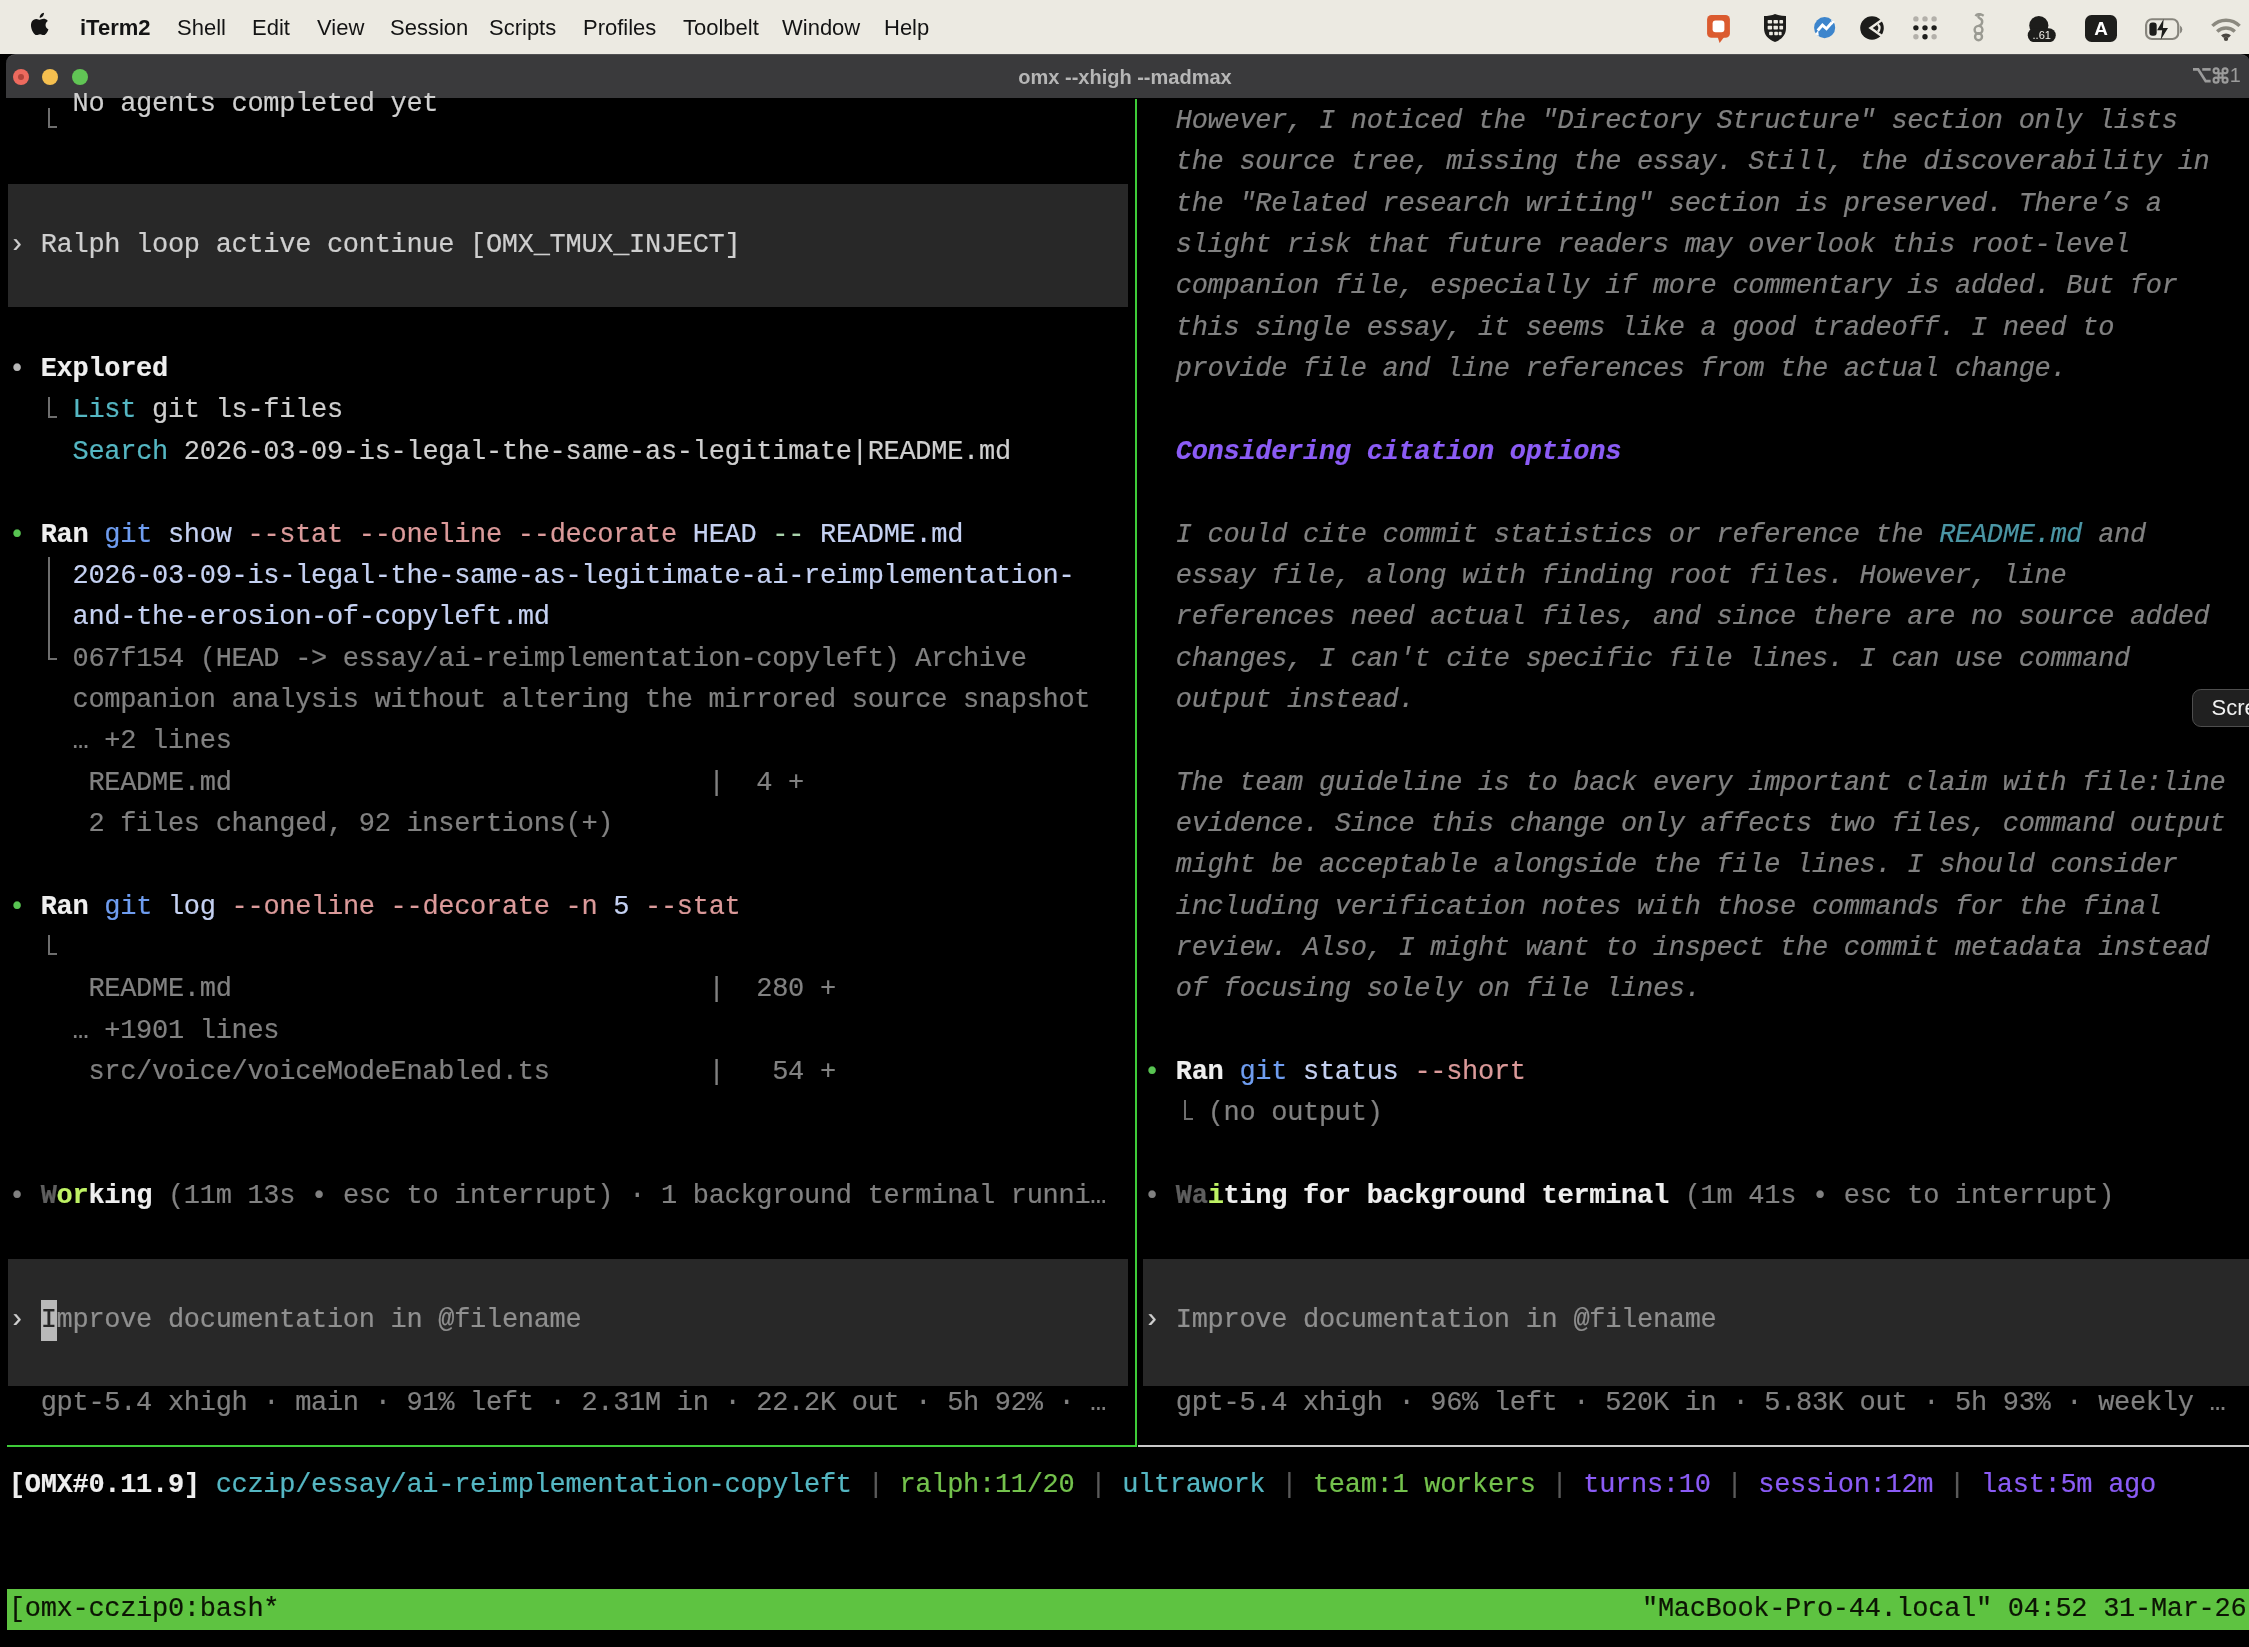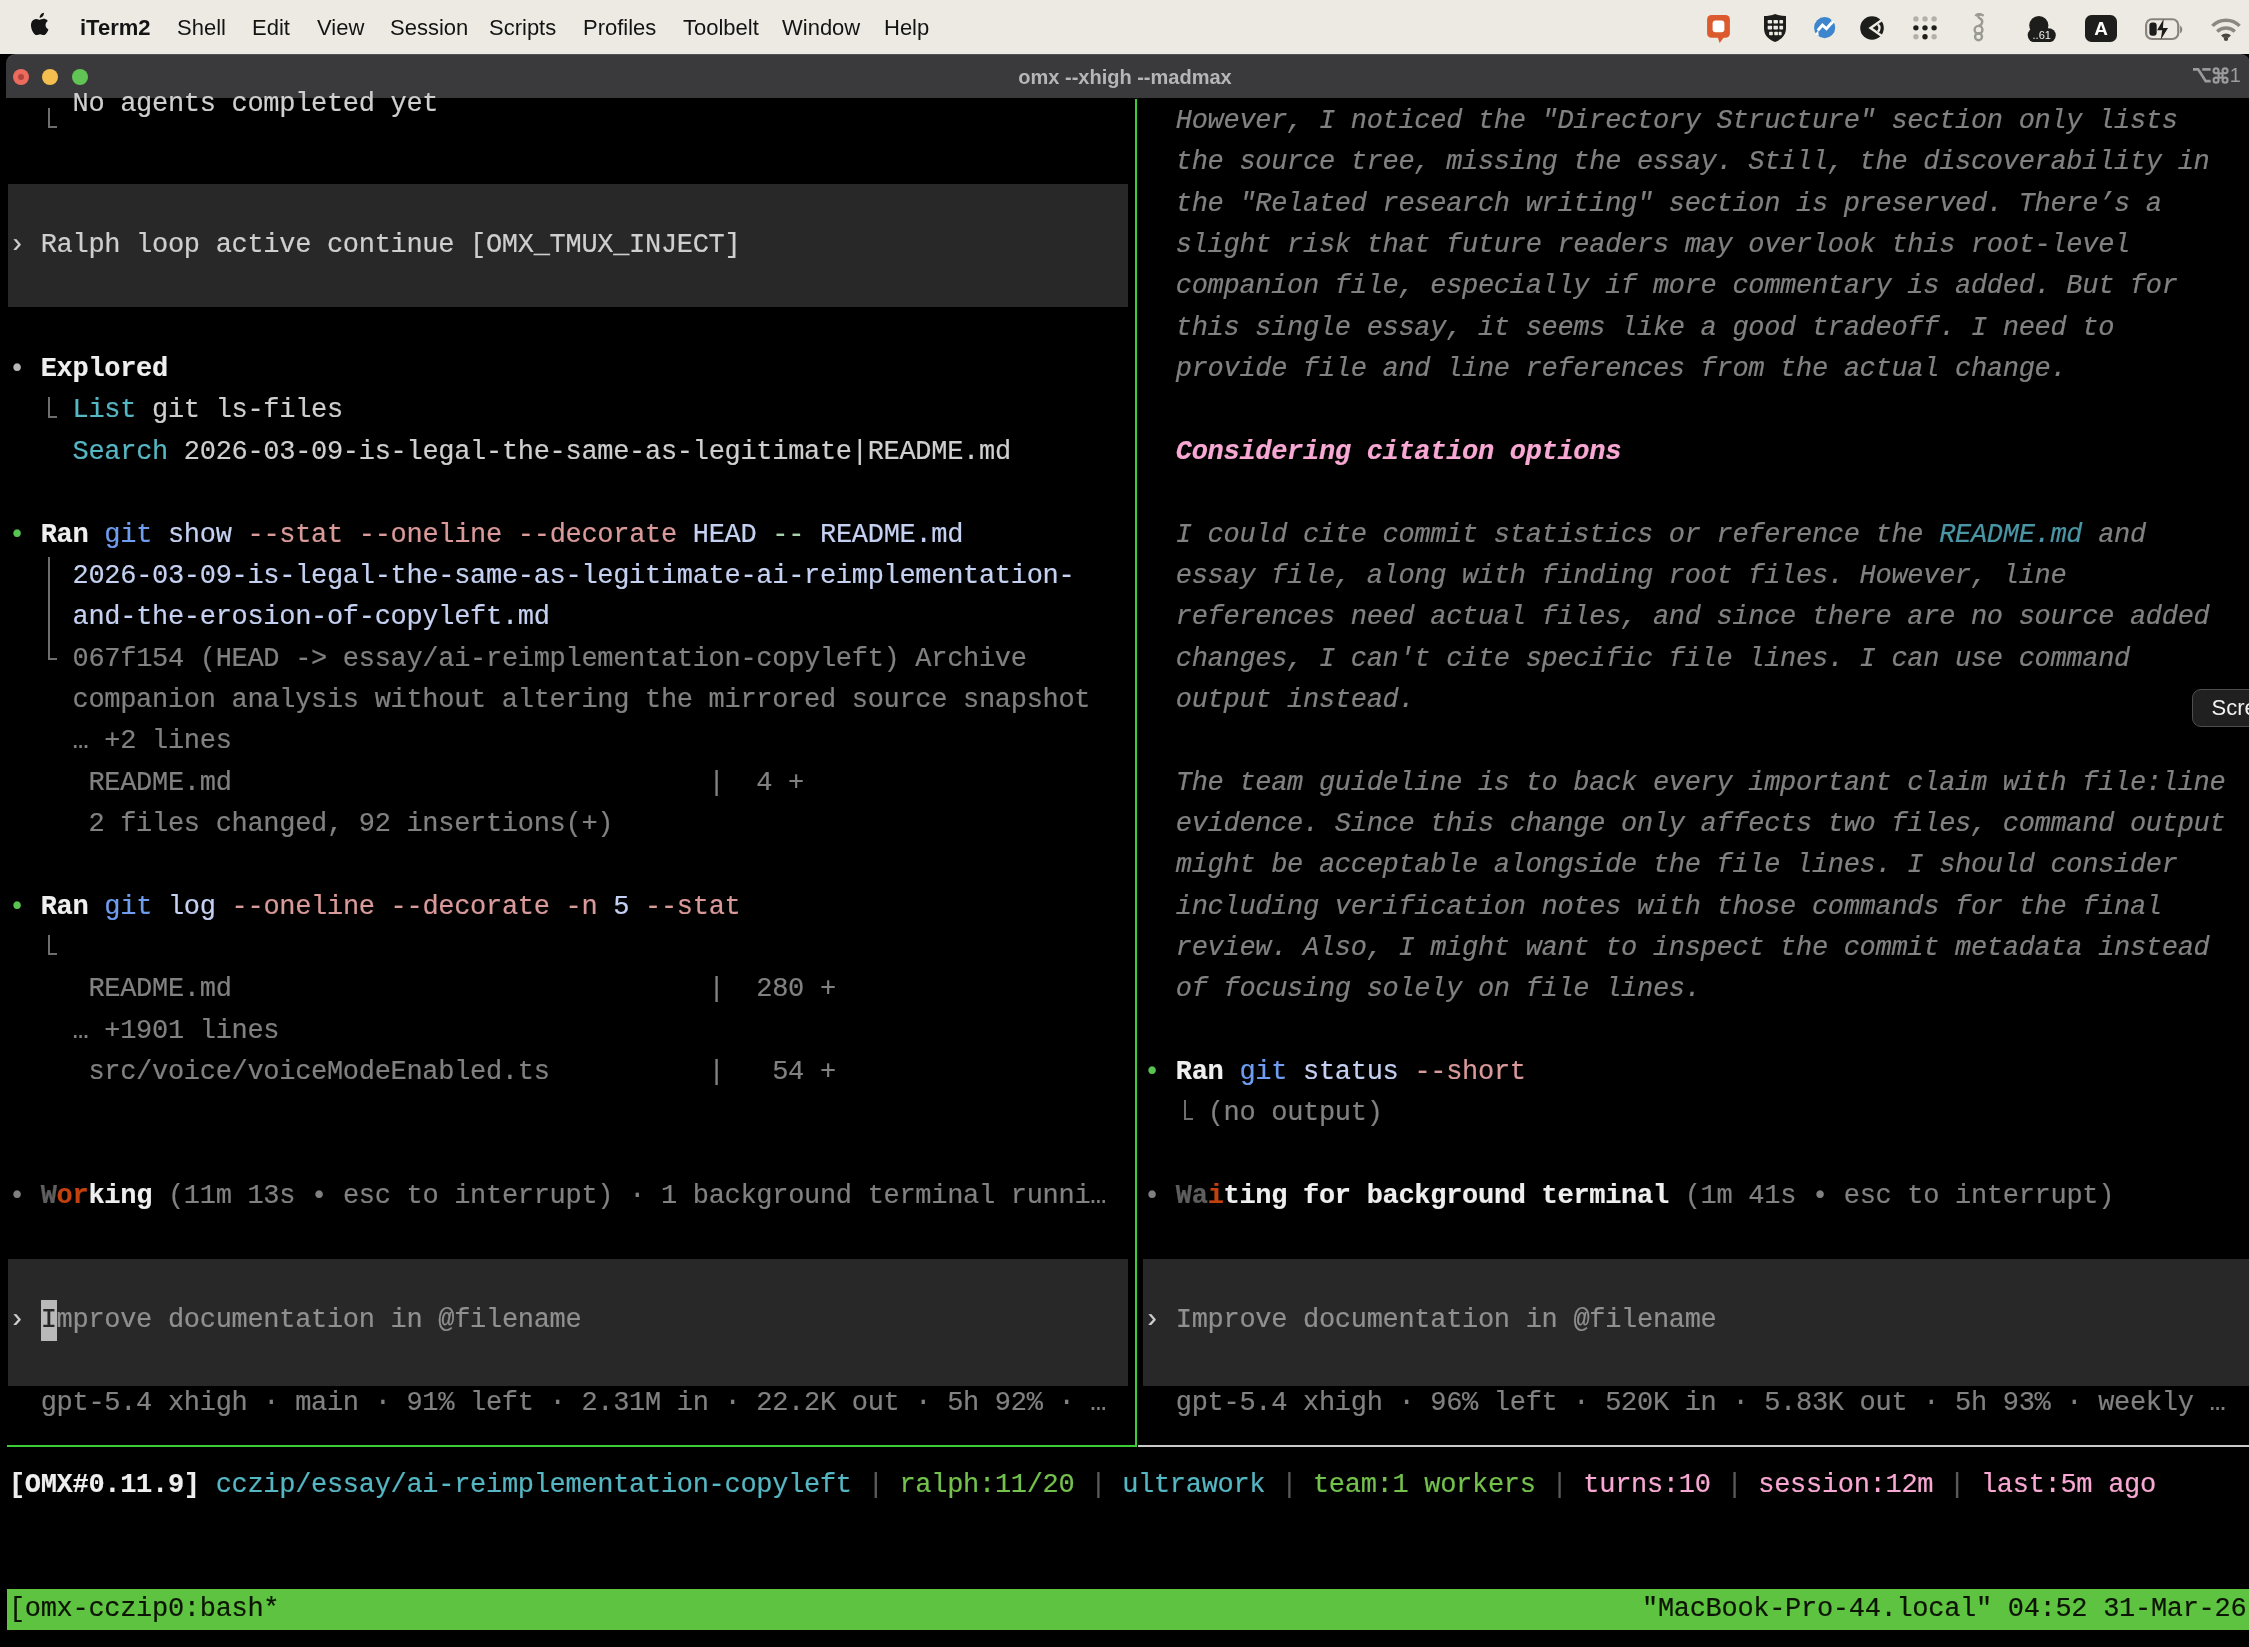"Considering citation options" .g2 { color: #f9a8d4 -> #8b5cf6 }
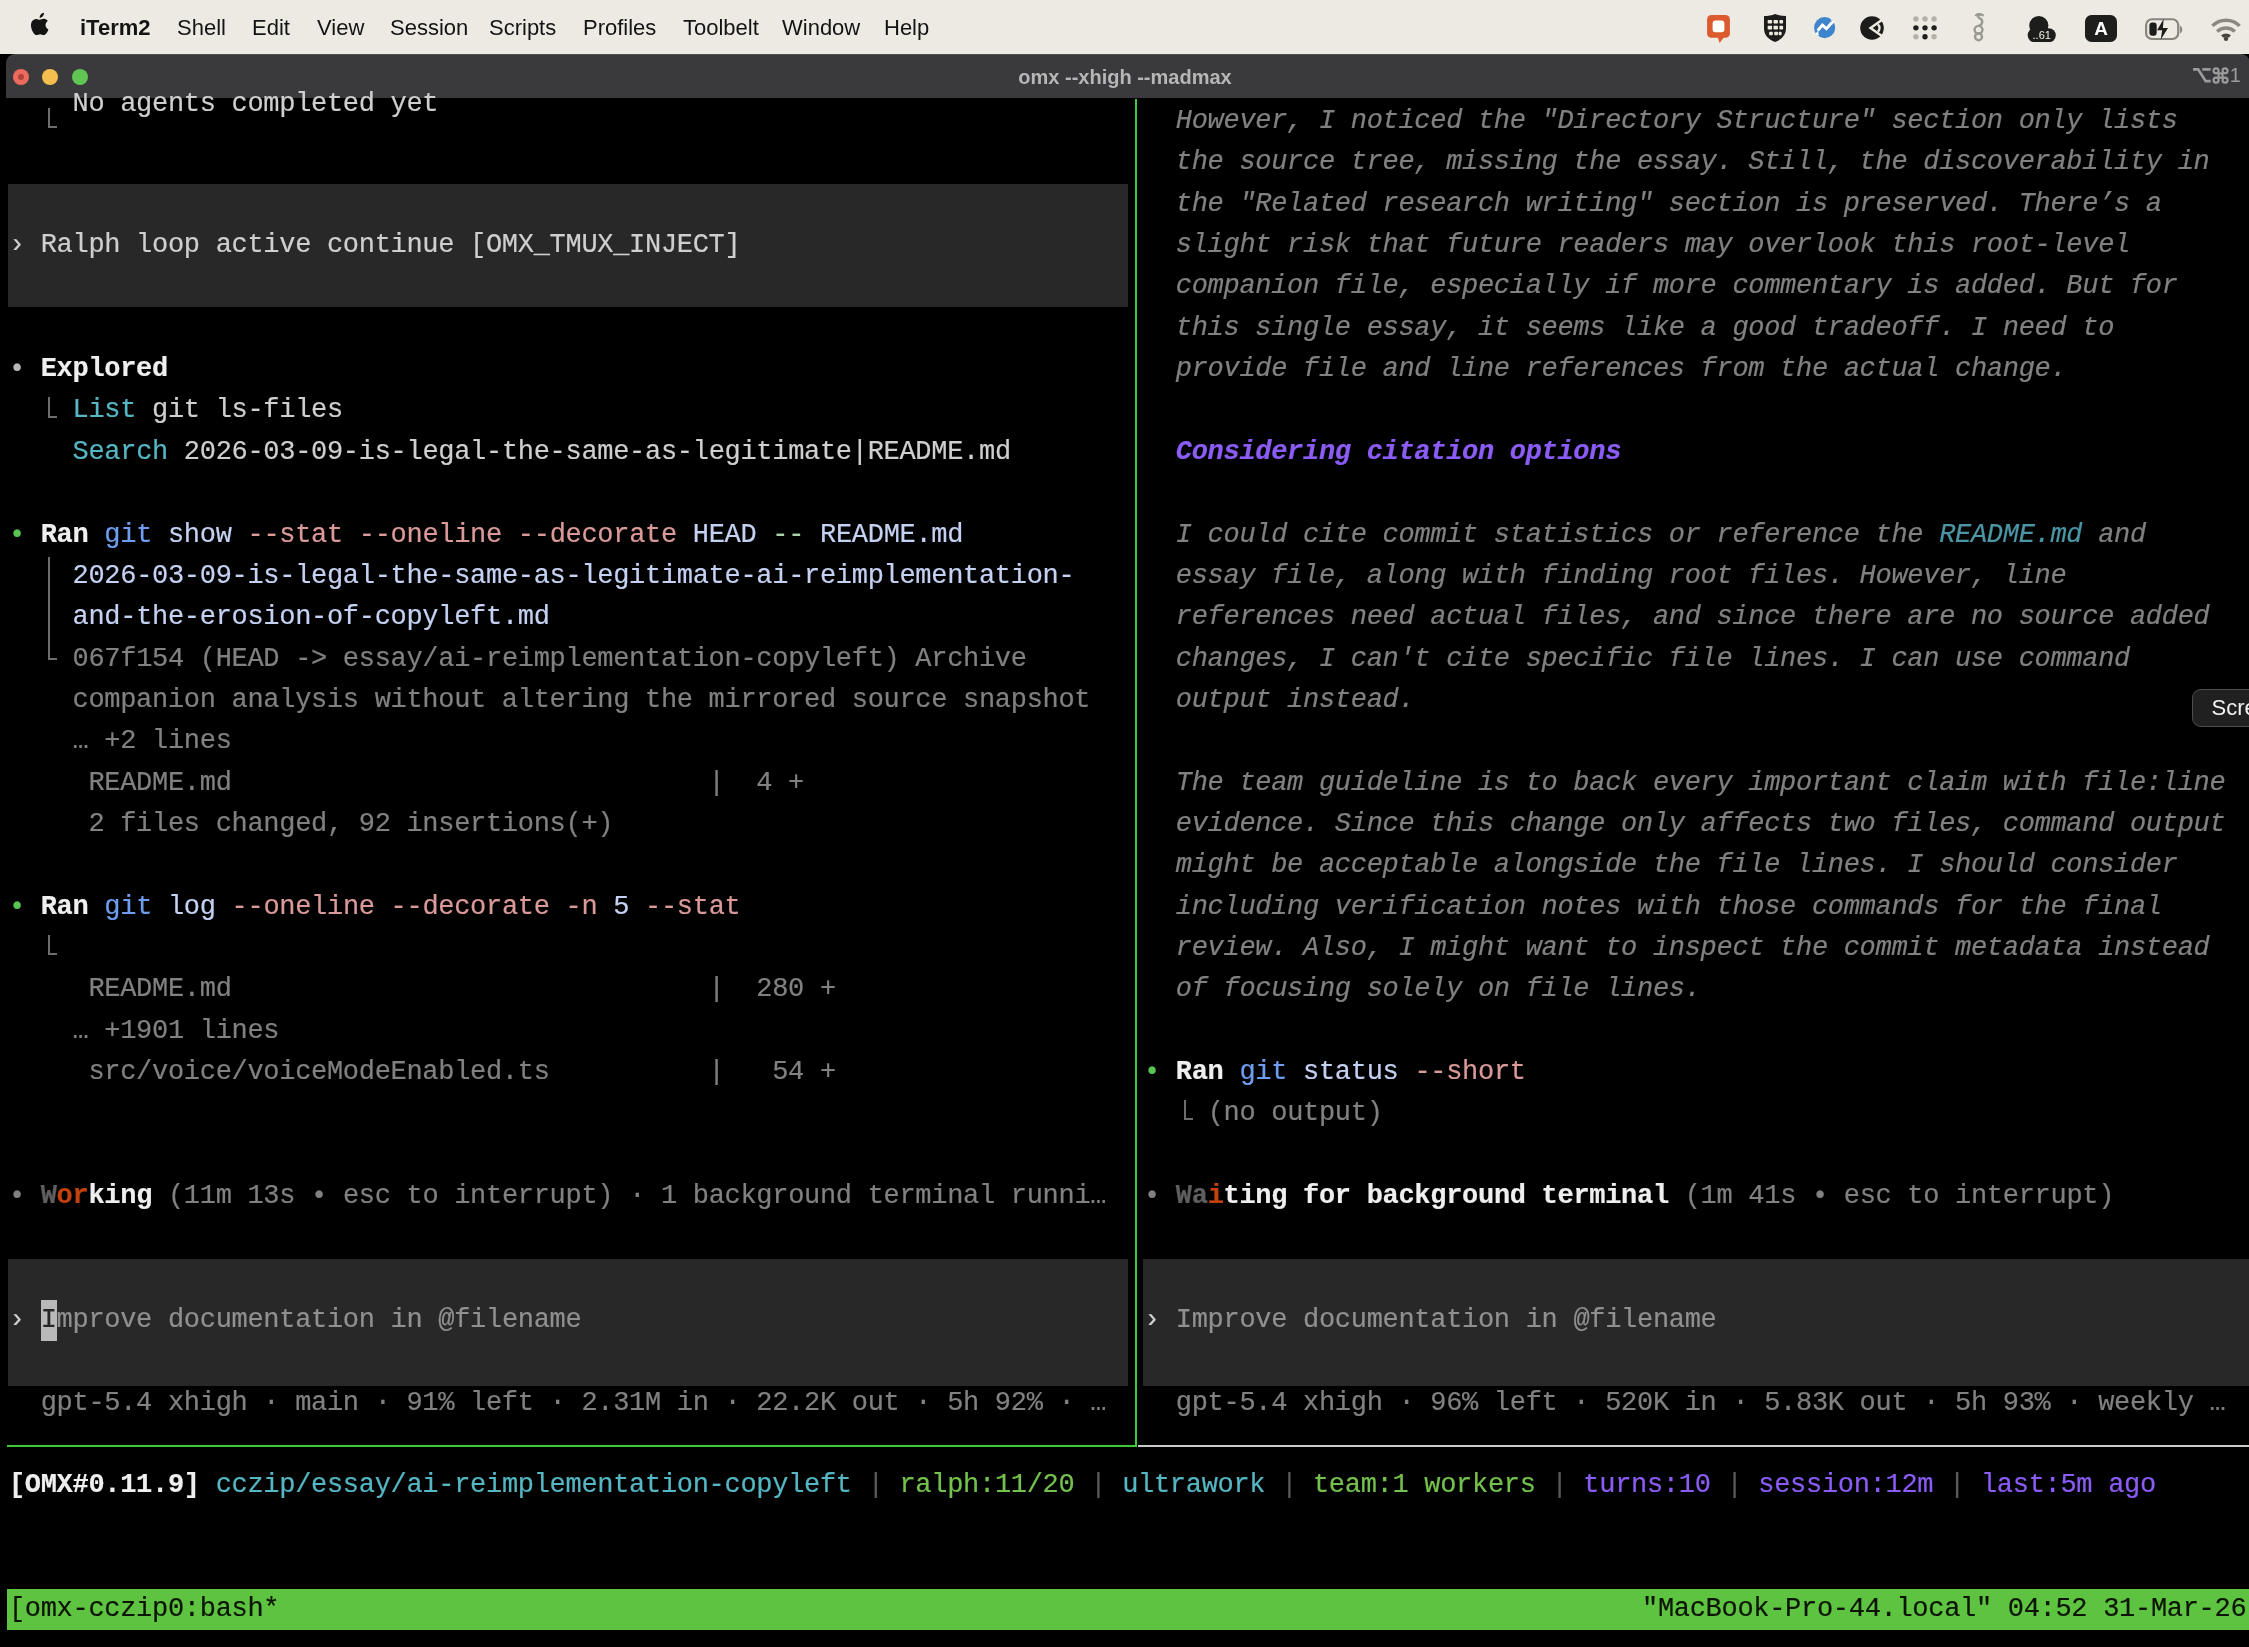"or" .sh2 { color: #c2410c -> #bef264 }
